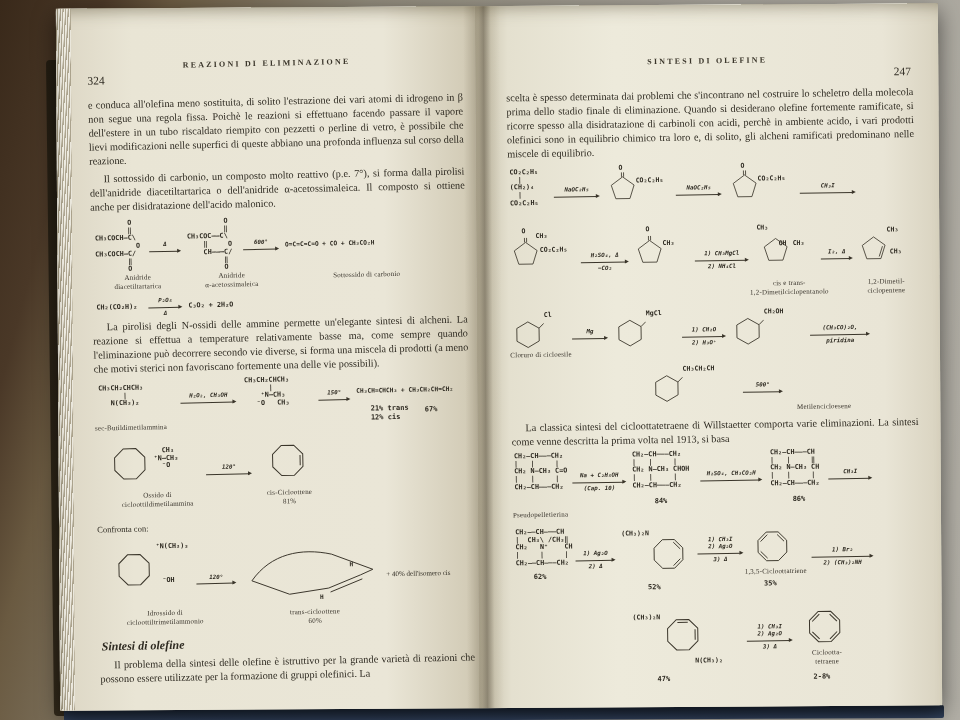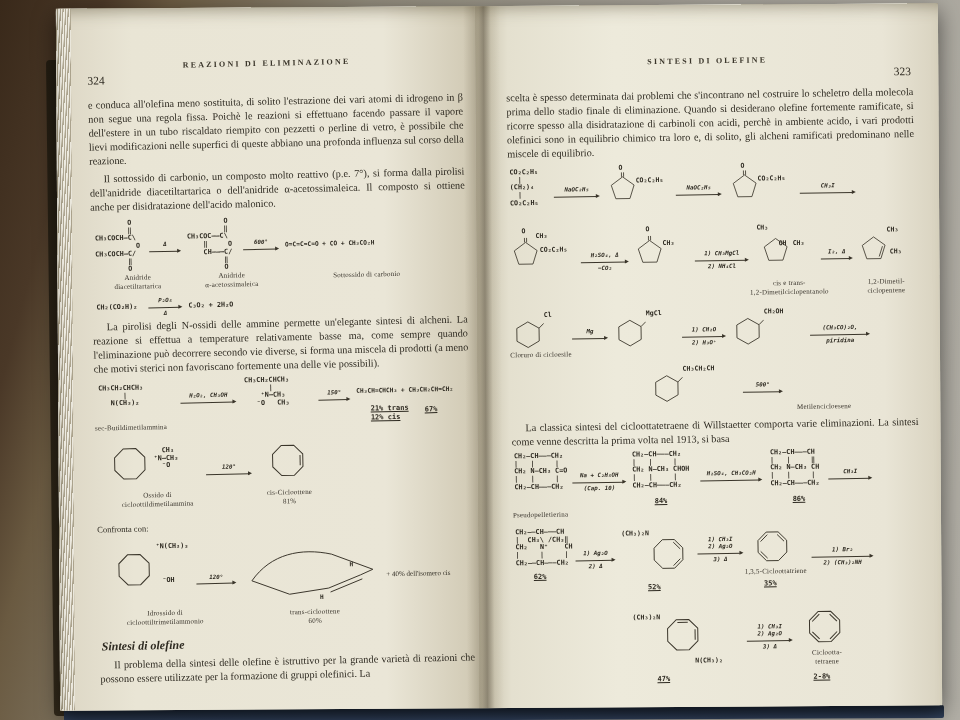"323" div.pgnum { text: 323 -> 247 }
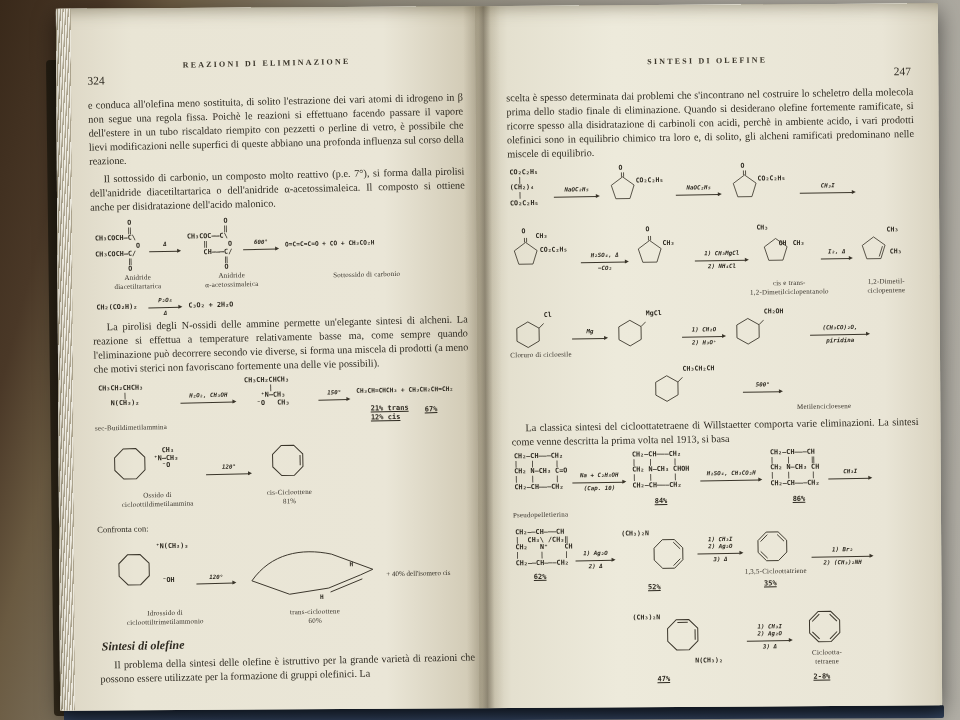"21% trans" .pct { text-decoration: underline -> none }
